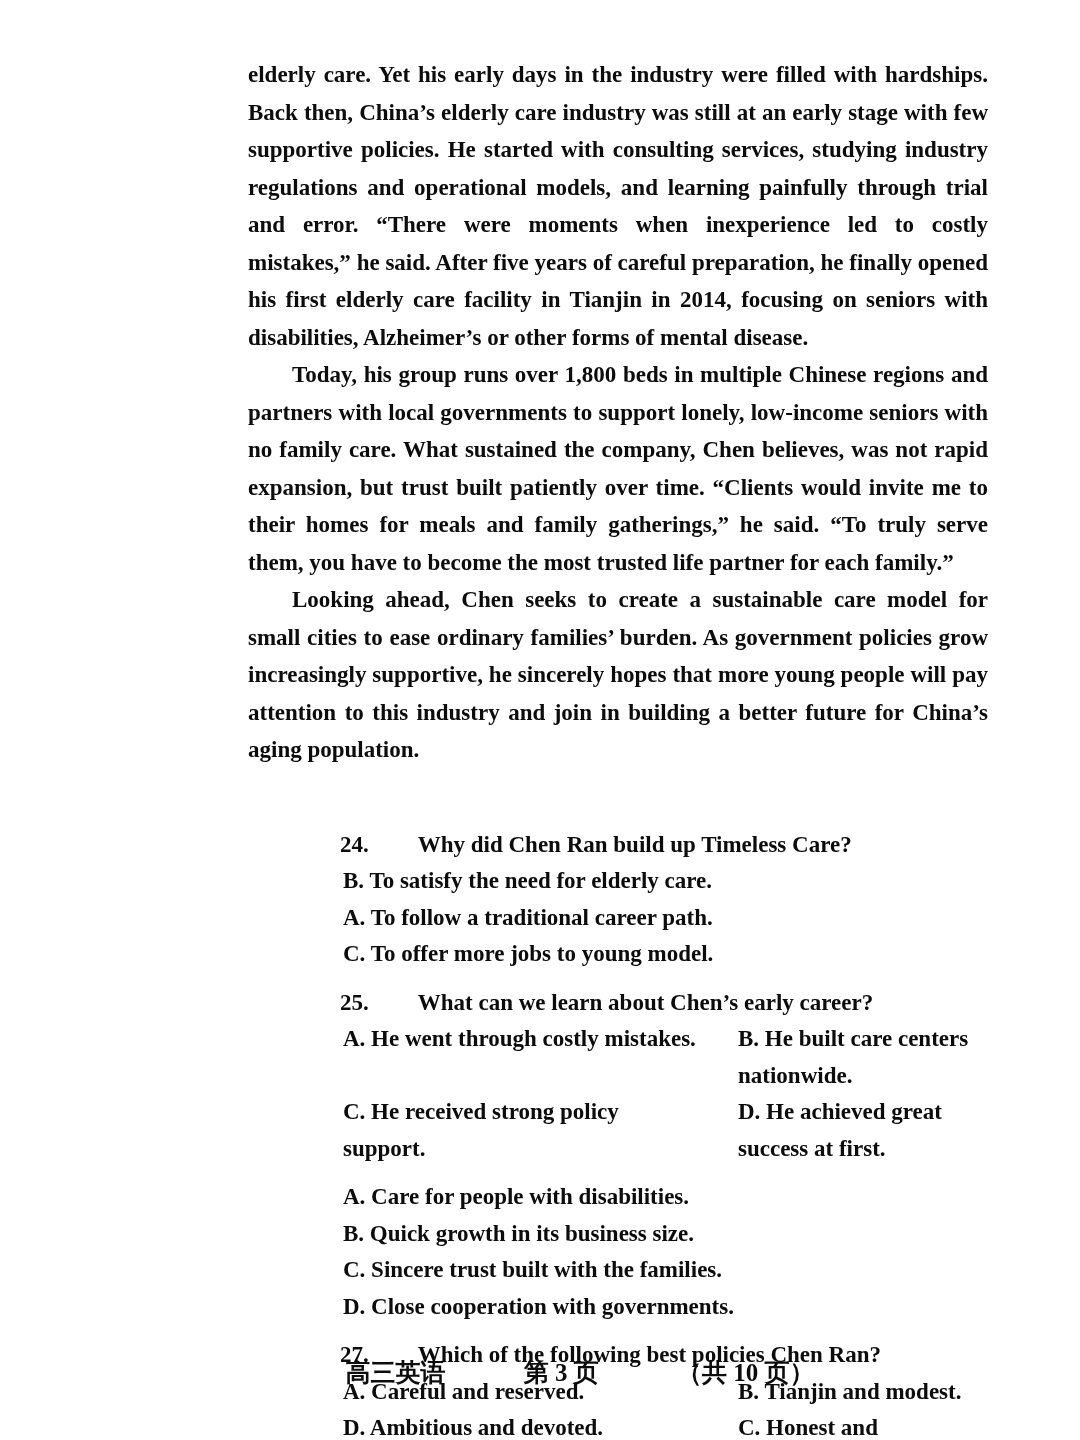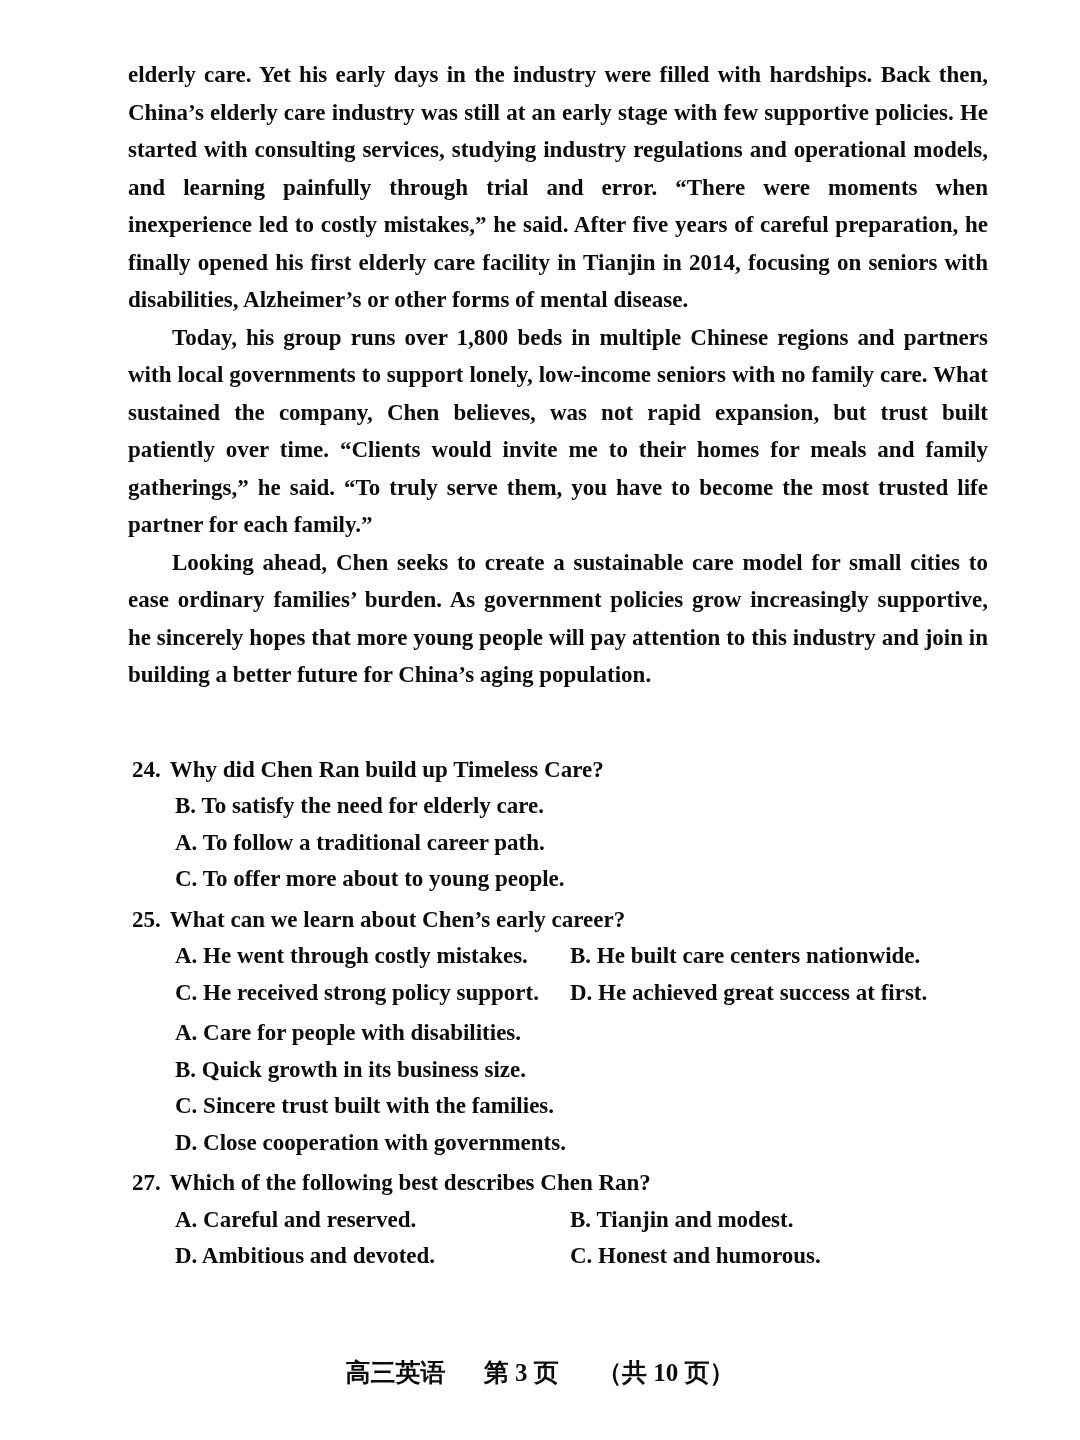"elderly care. Yet his early" * { padding-left: none -> 40px }
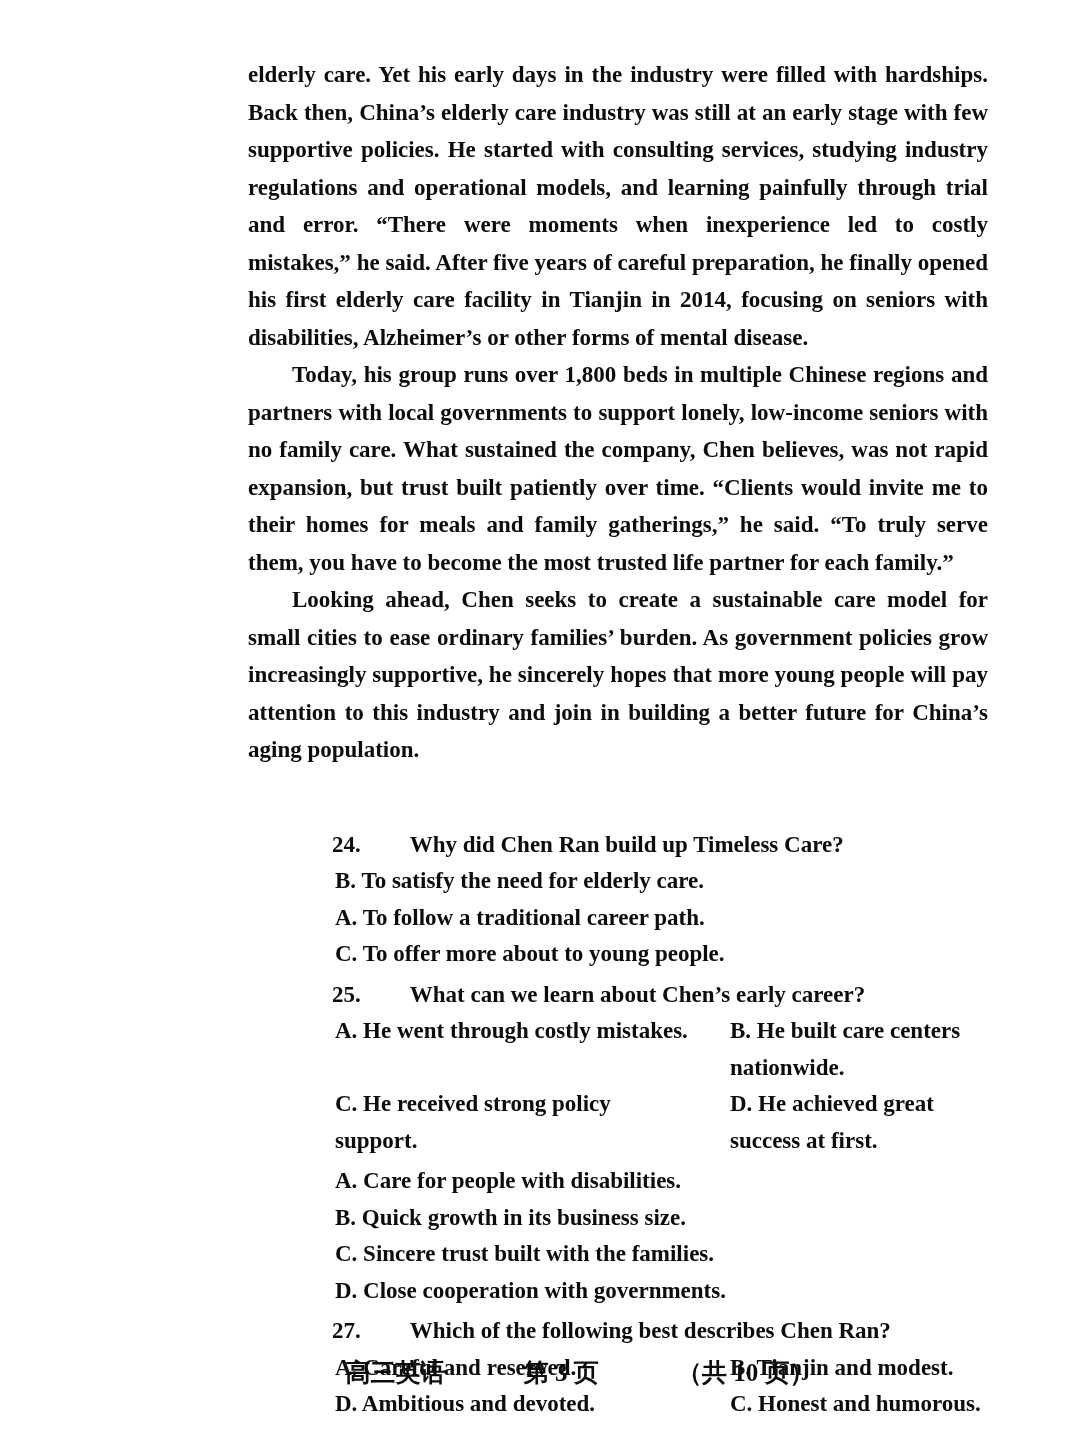"24. Why did Chen Ran" .question { margin: 4px -> 12px }
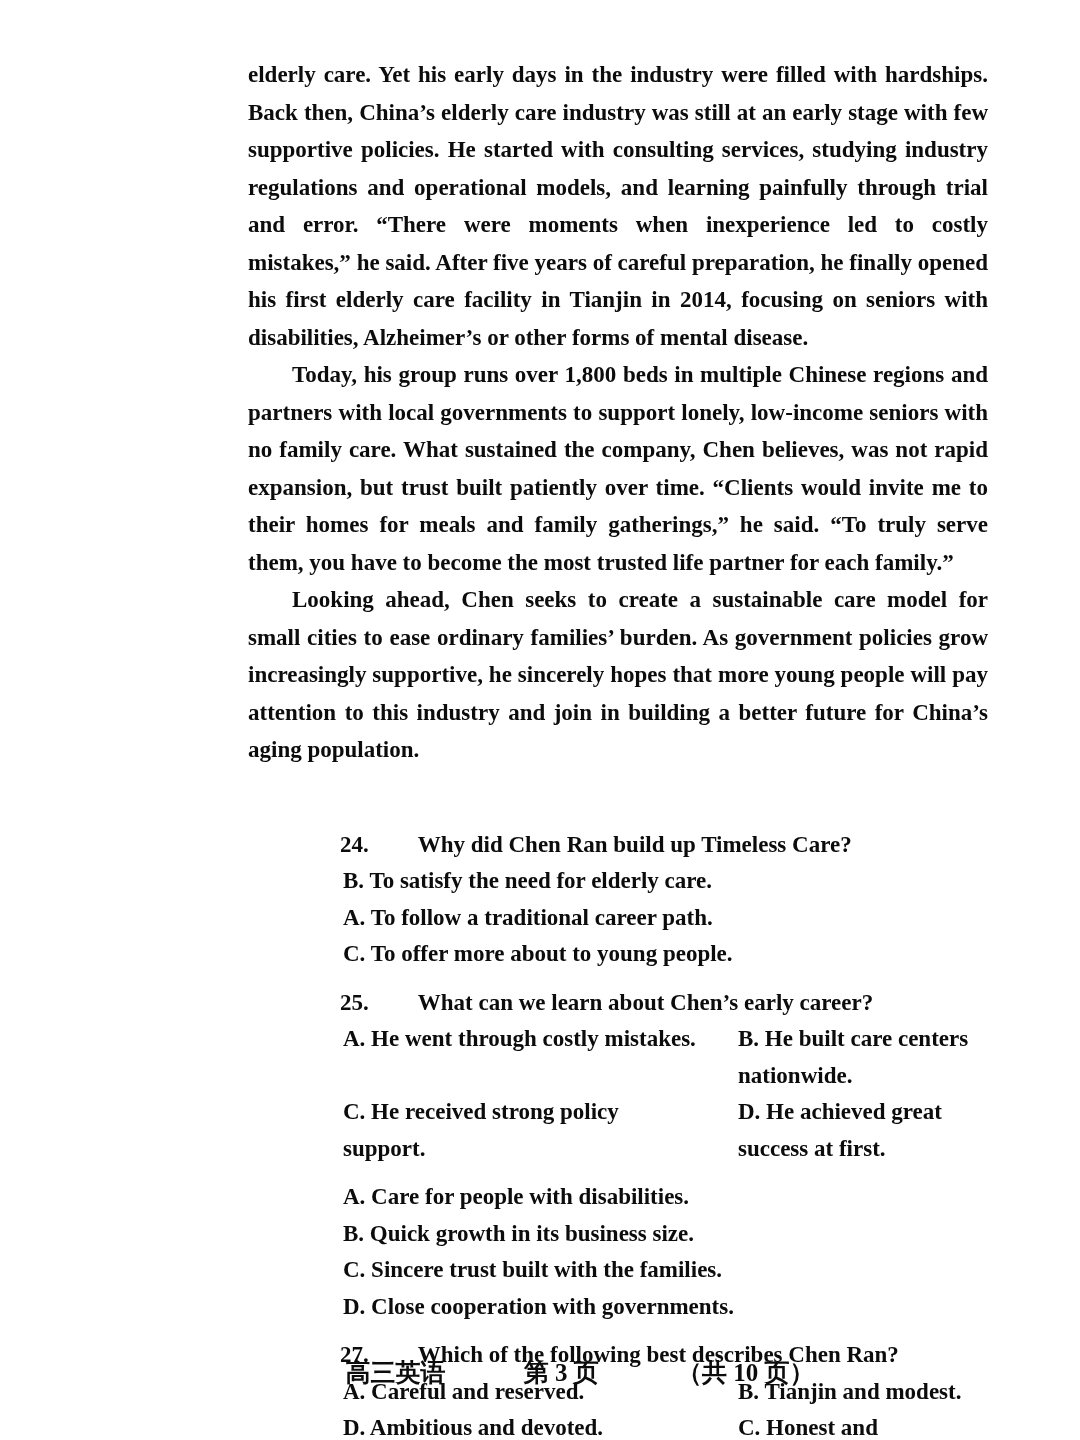"C. To offer more about" span.option { text: about to young people -> jobs to young model }
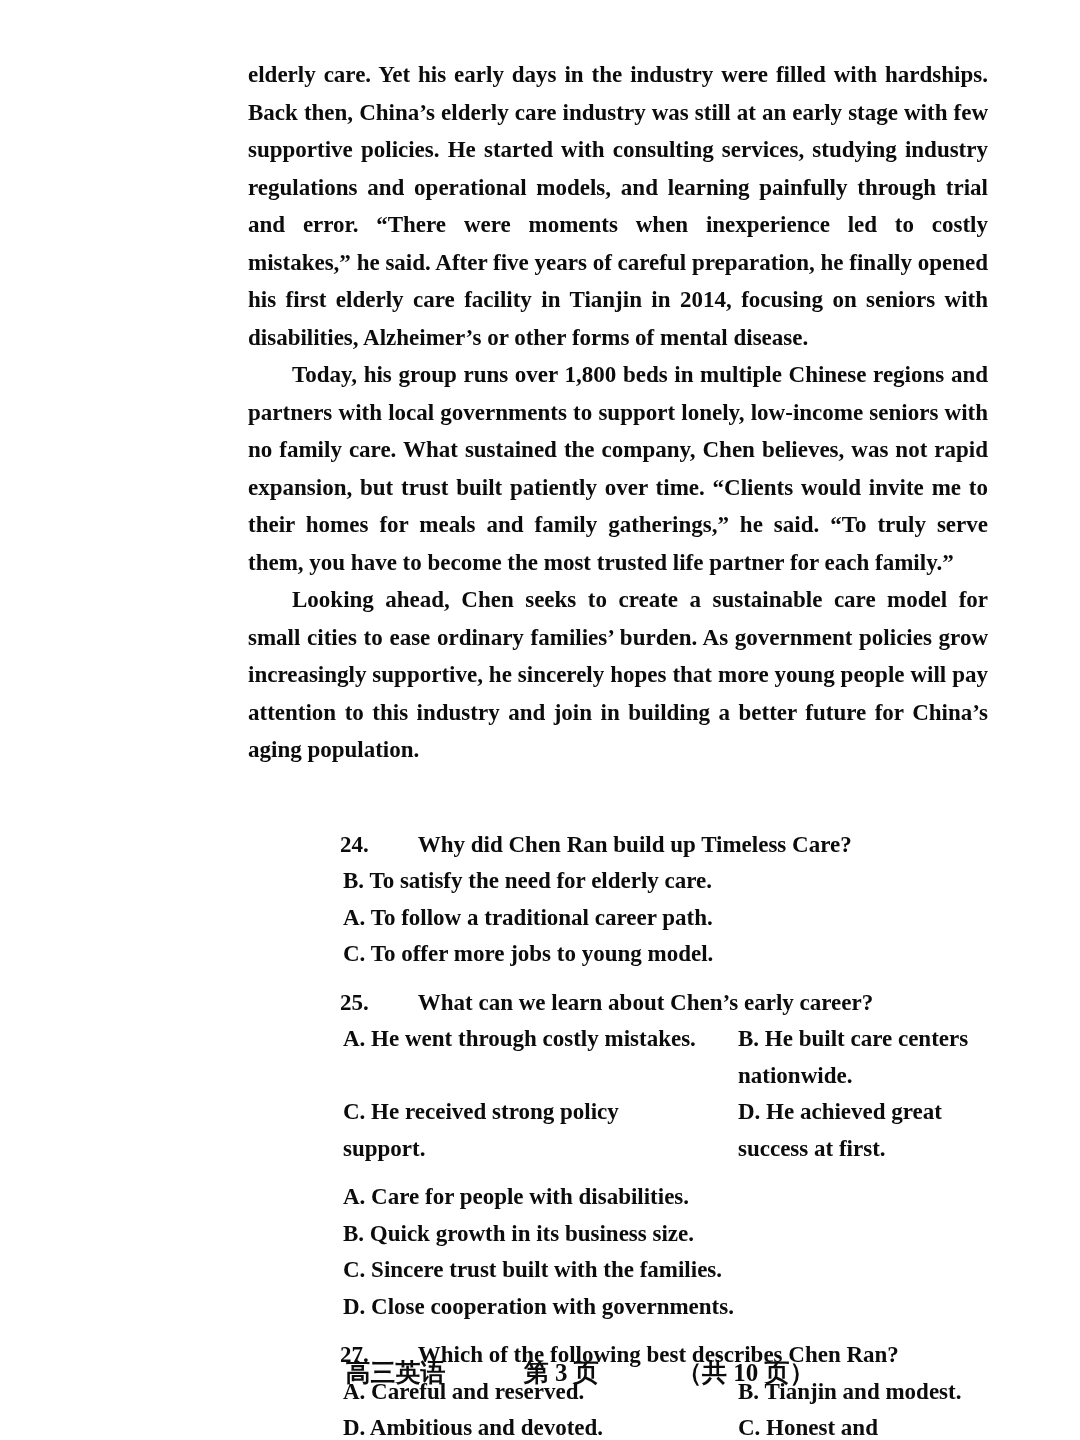"Which of the following best" span { text: describes -> policies }
